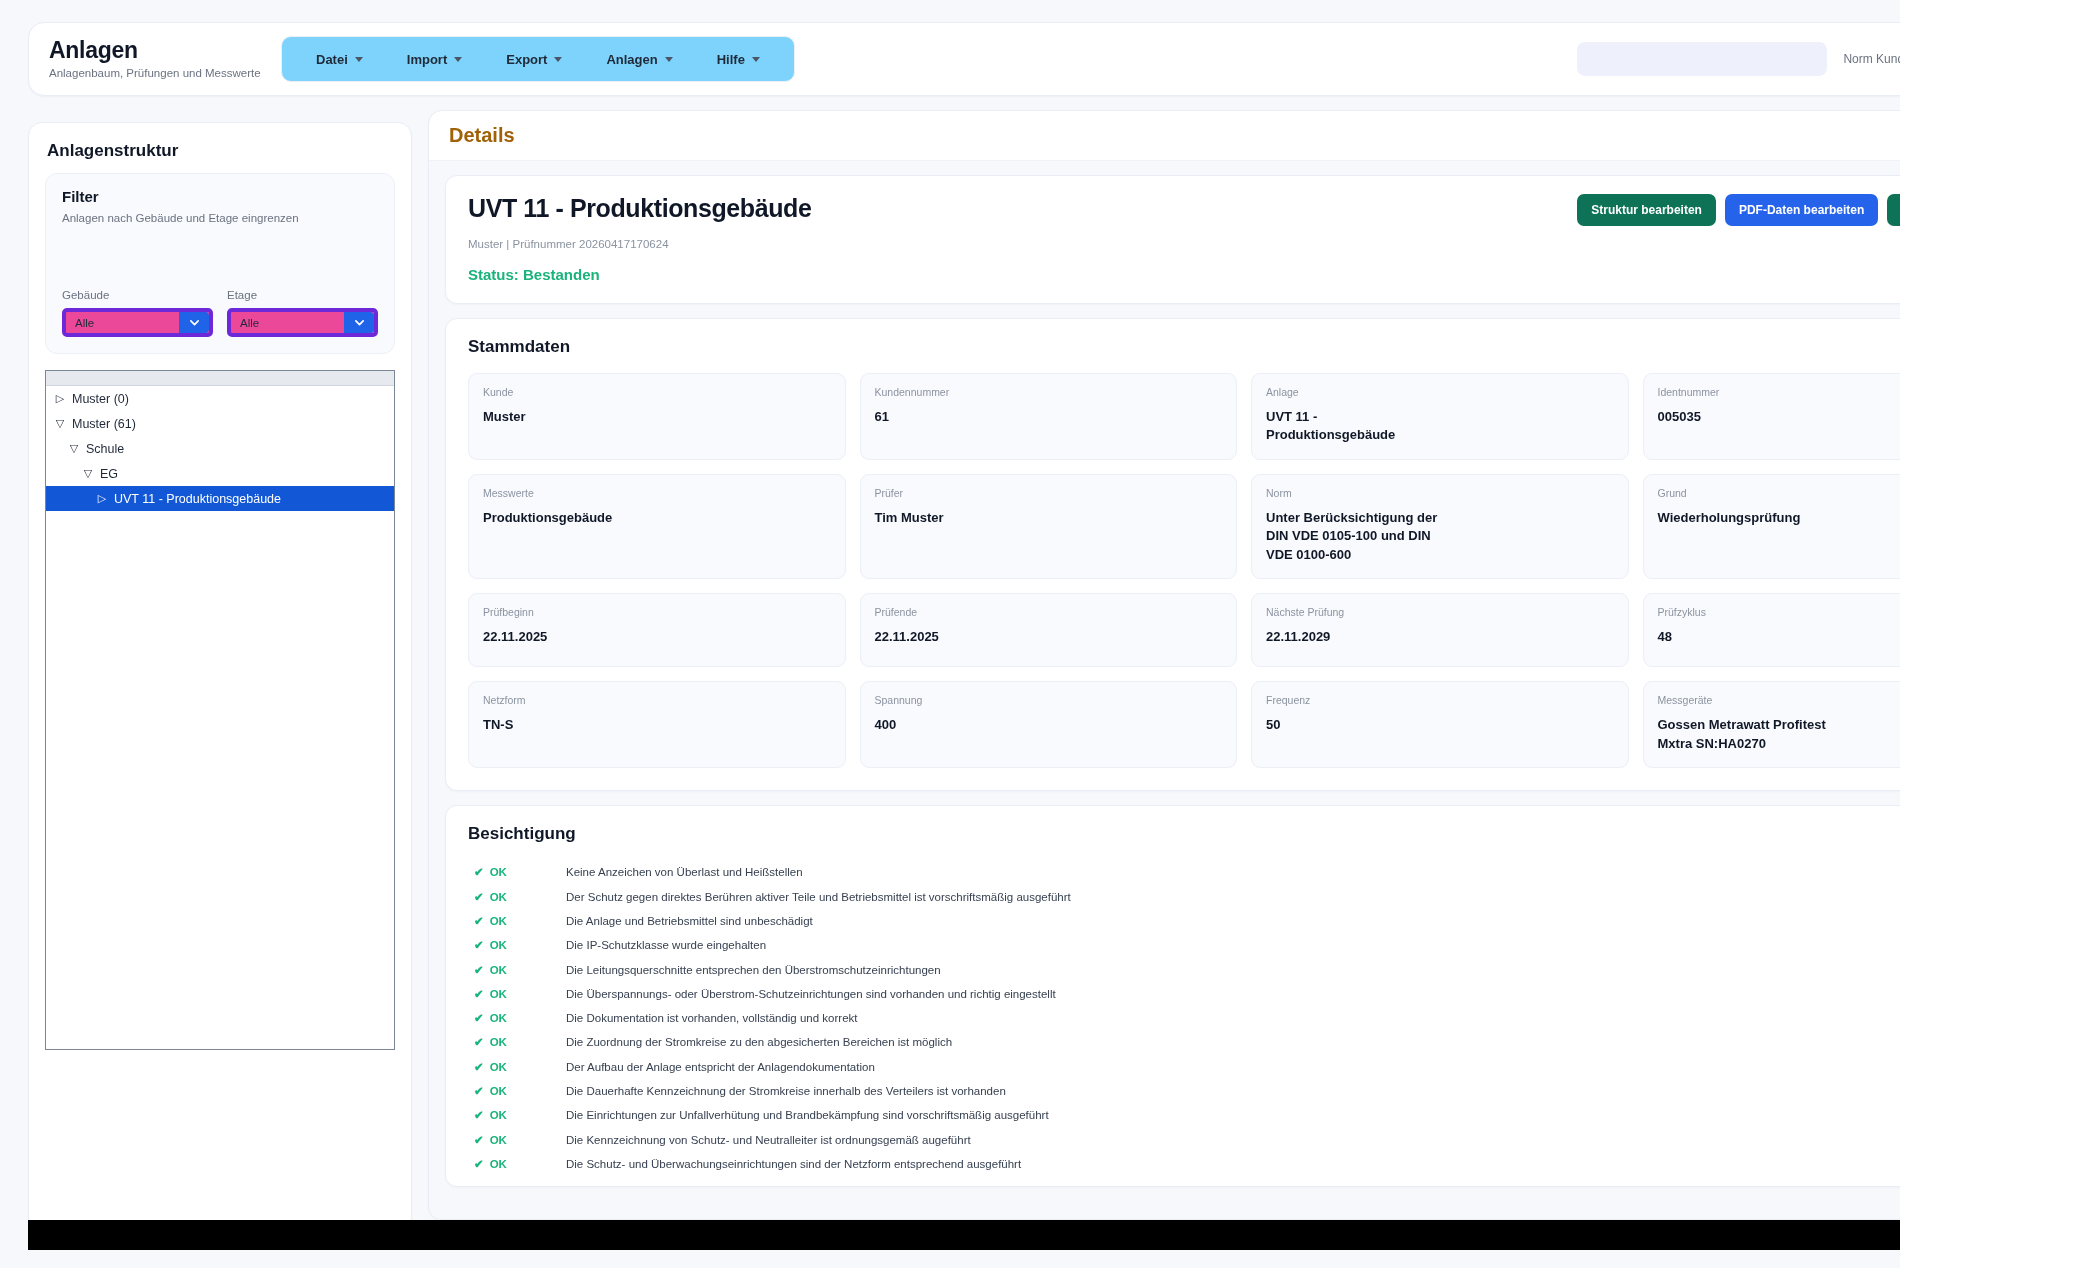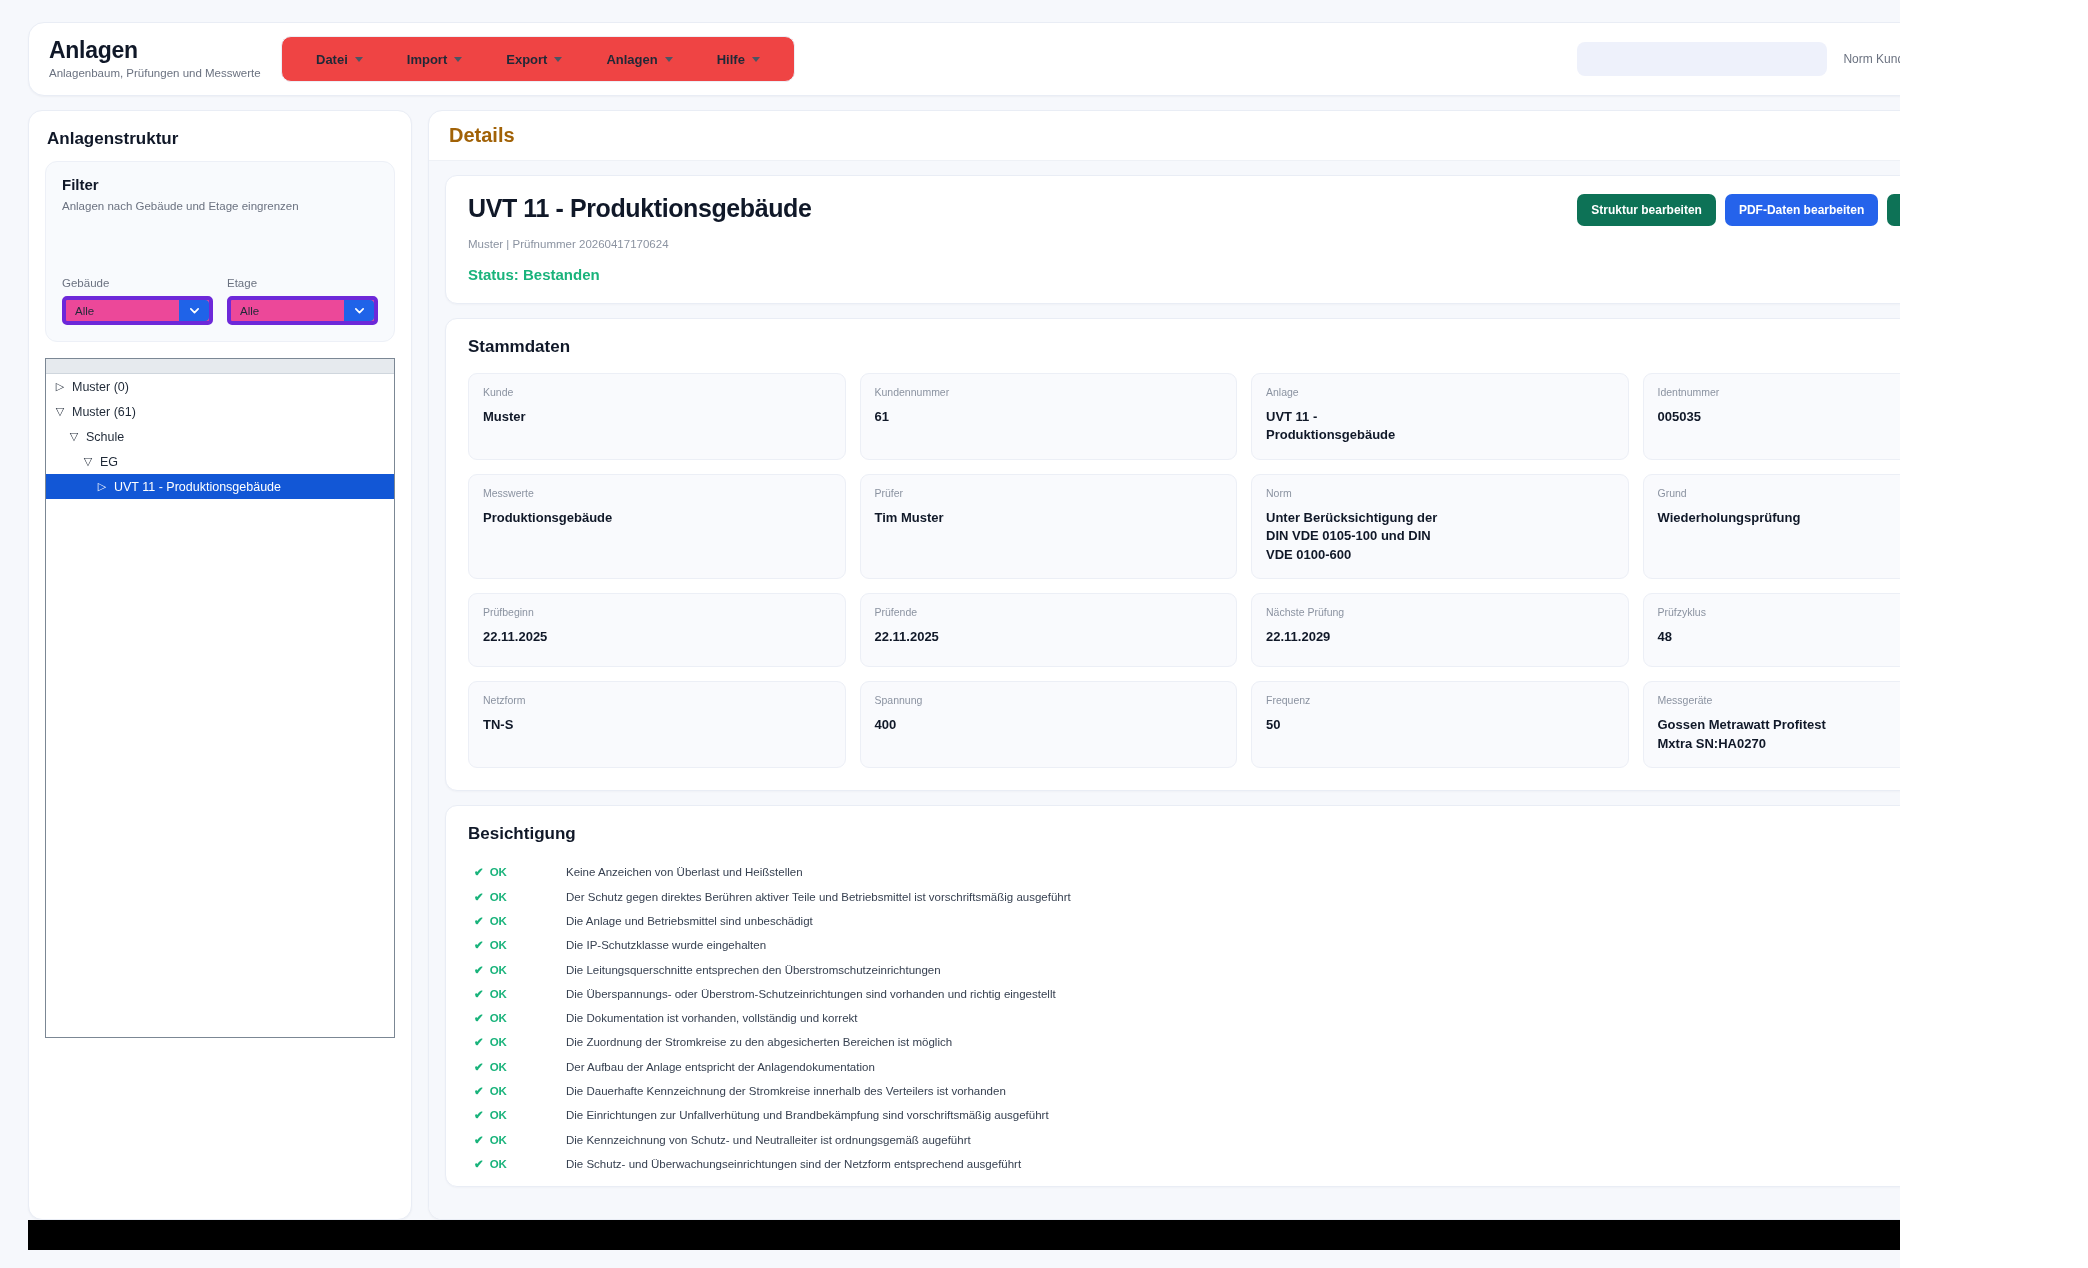"Datei" .menubar { background: #ef4444 -> #7dd3fc }
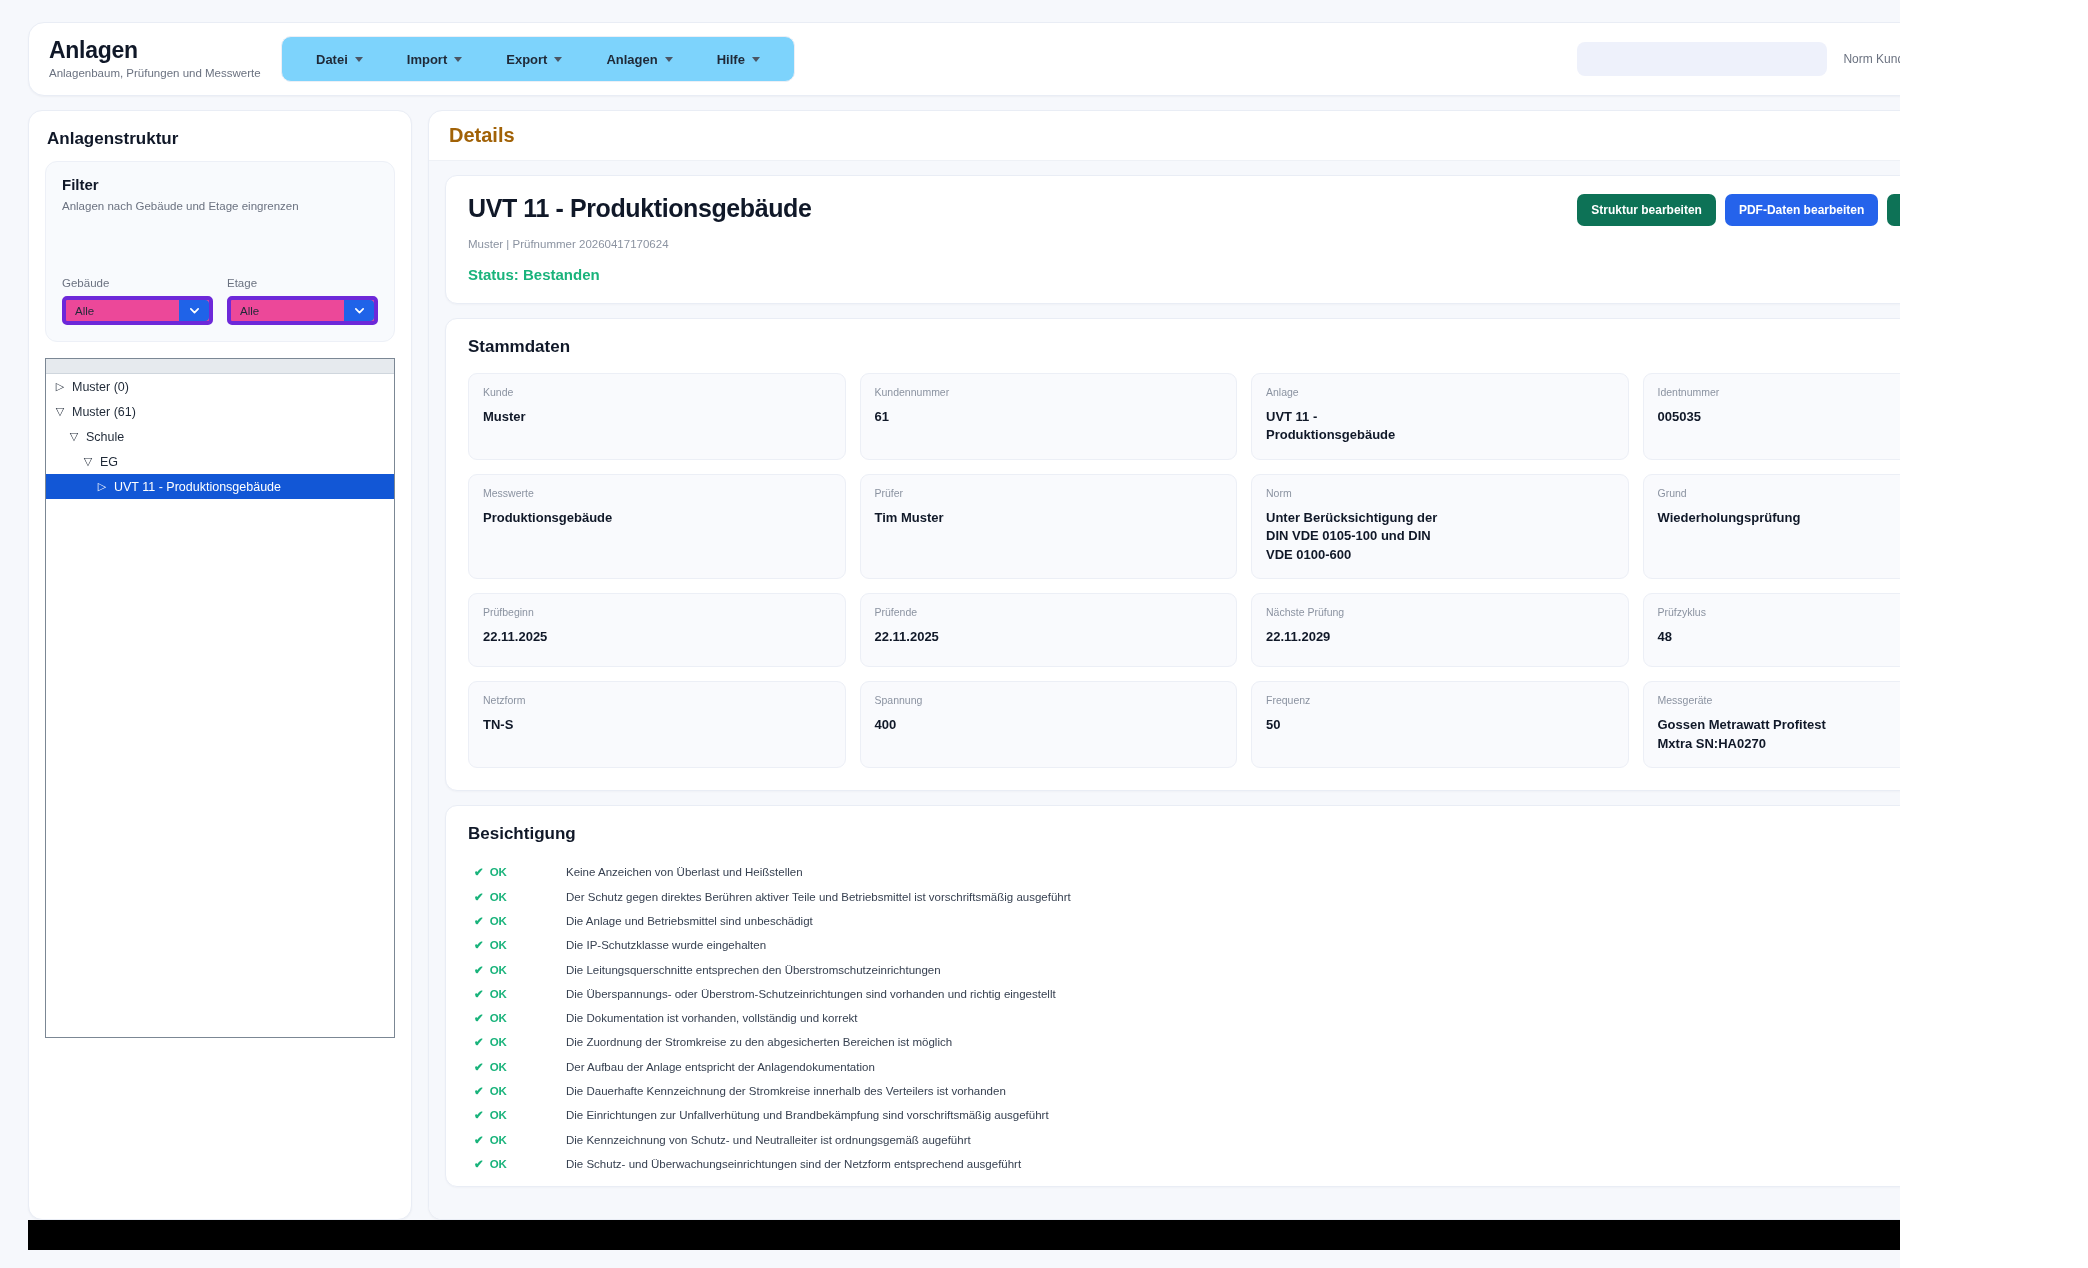"Anlagenstruktur" .left-panel { top: 110px -> 122px }
